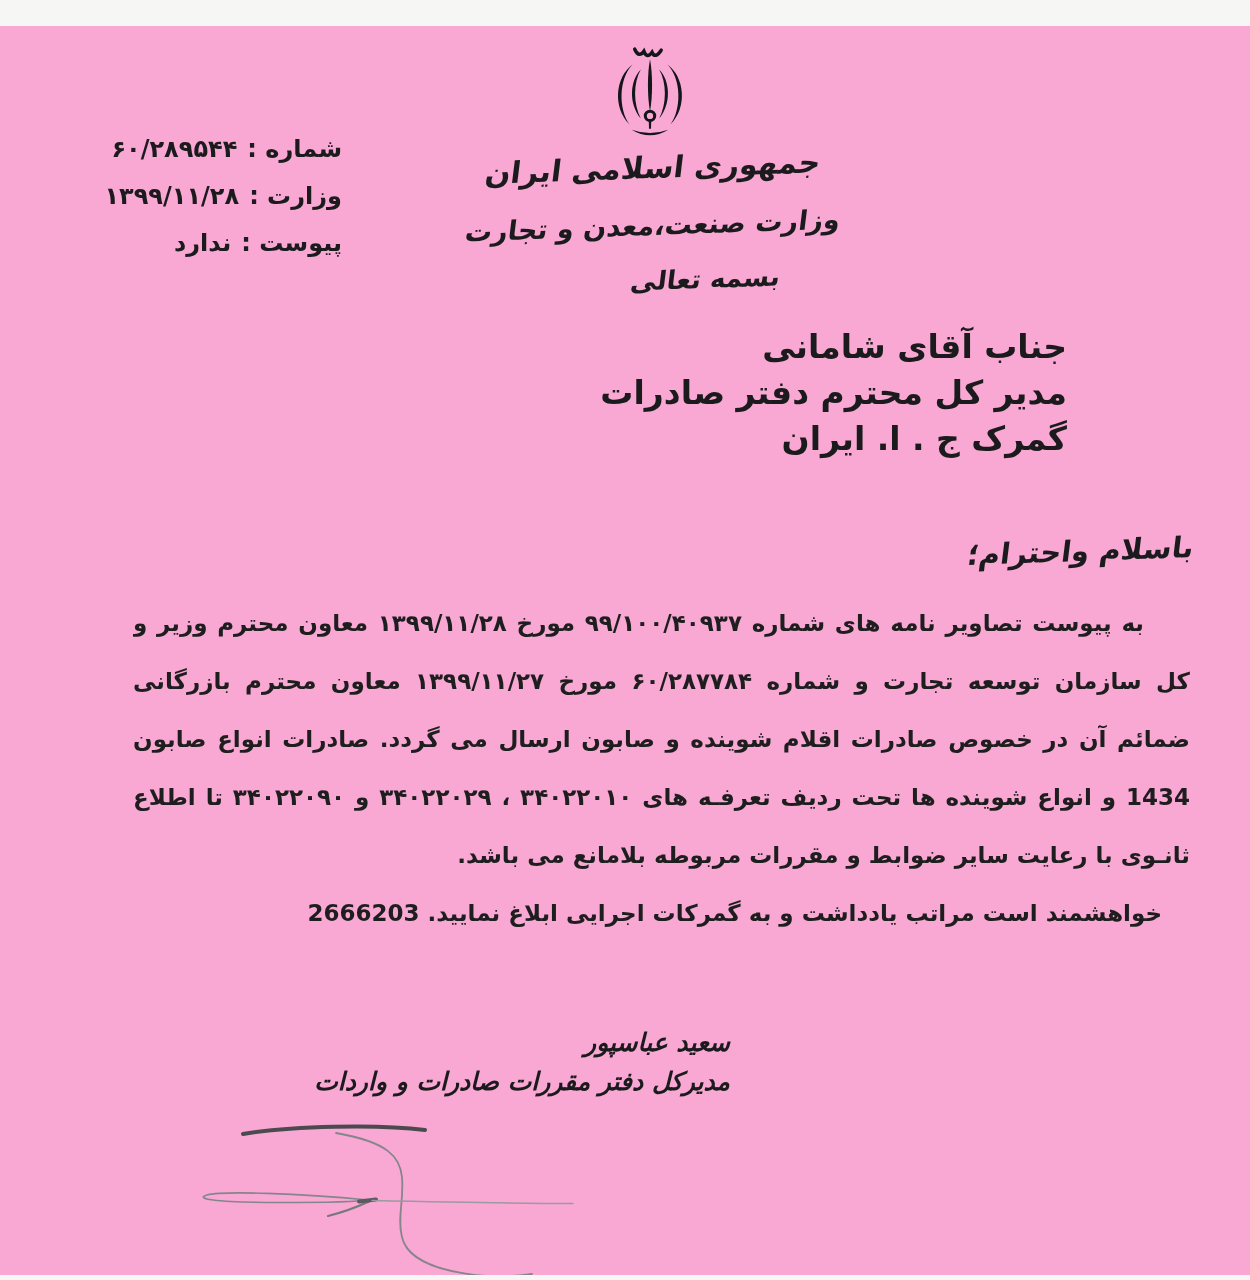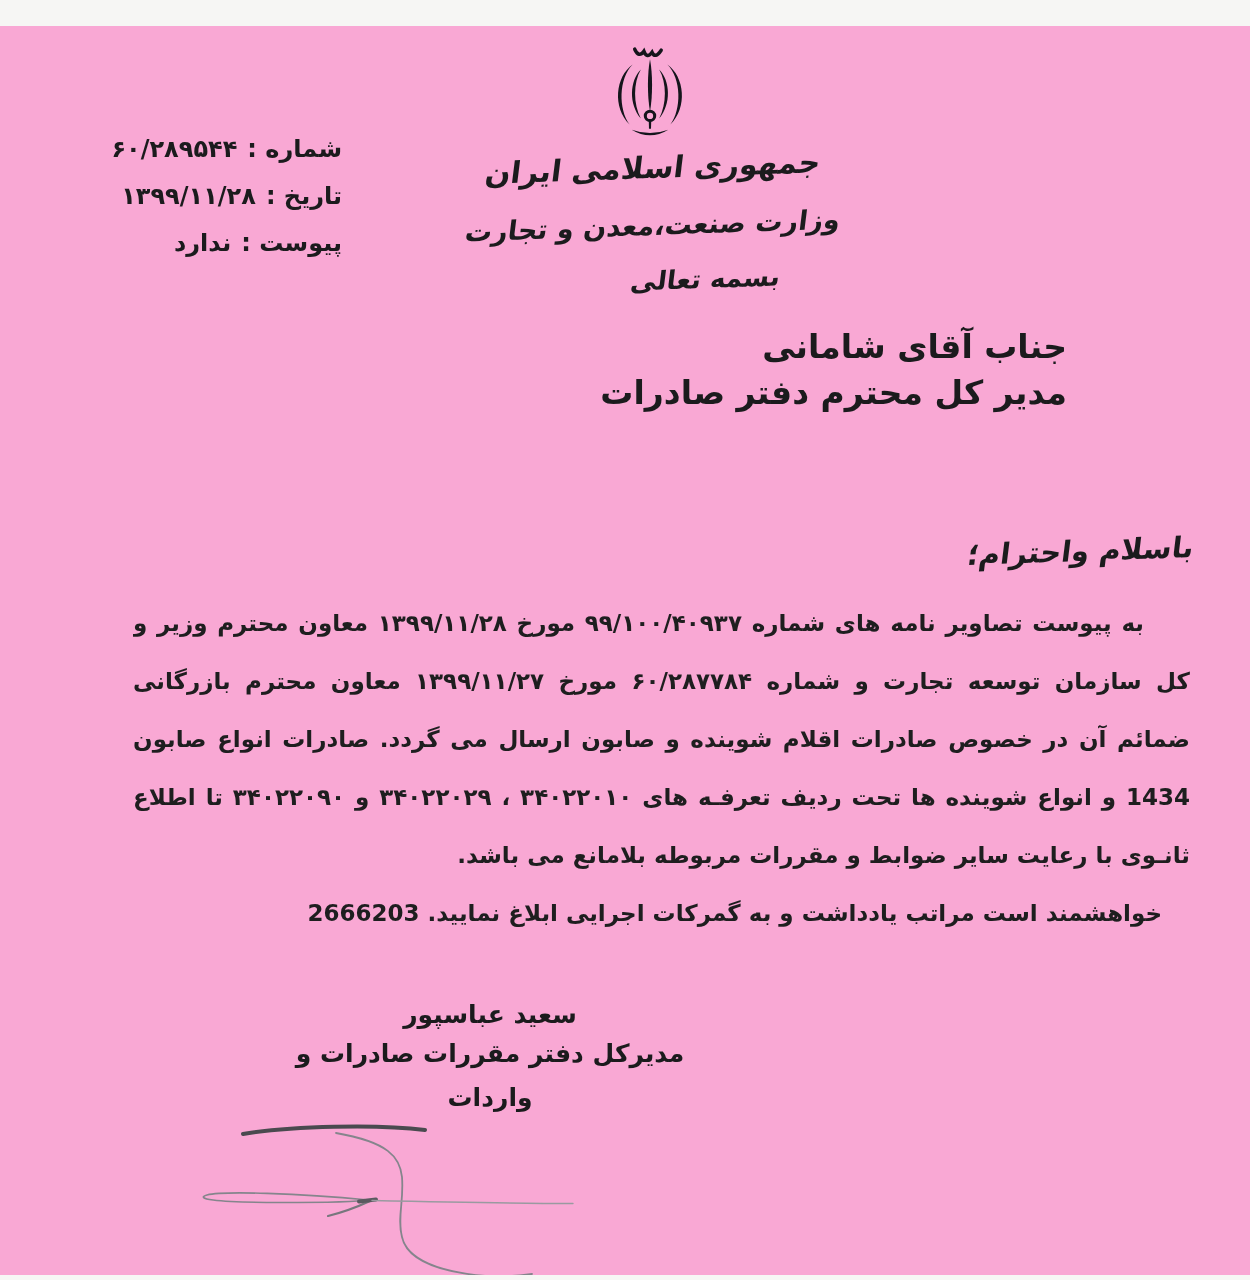"تاریخ :" span.lbl { text: تاریخ -> وزارت }
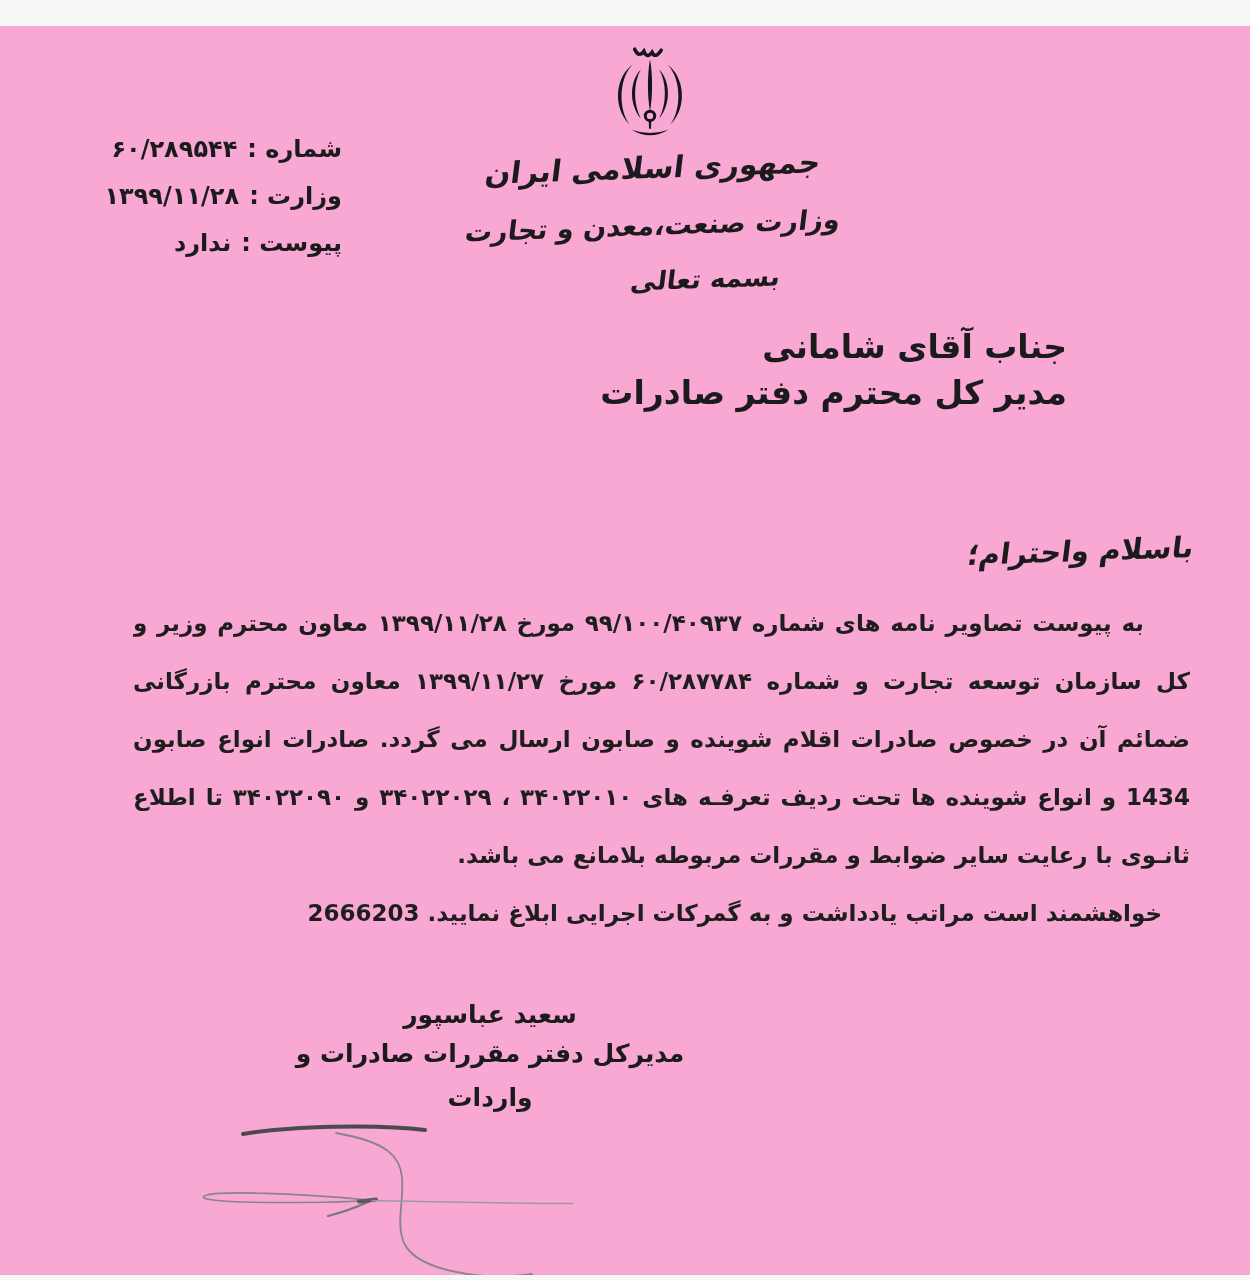"گمرک ج . ا. ایران" div { html: none -> <div>گمرک ج . ا. ایران</div> }
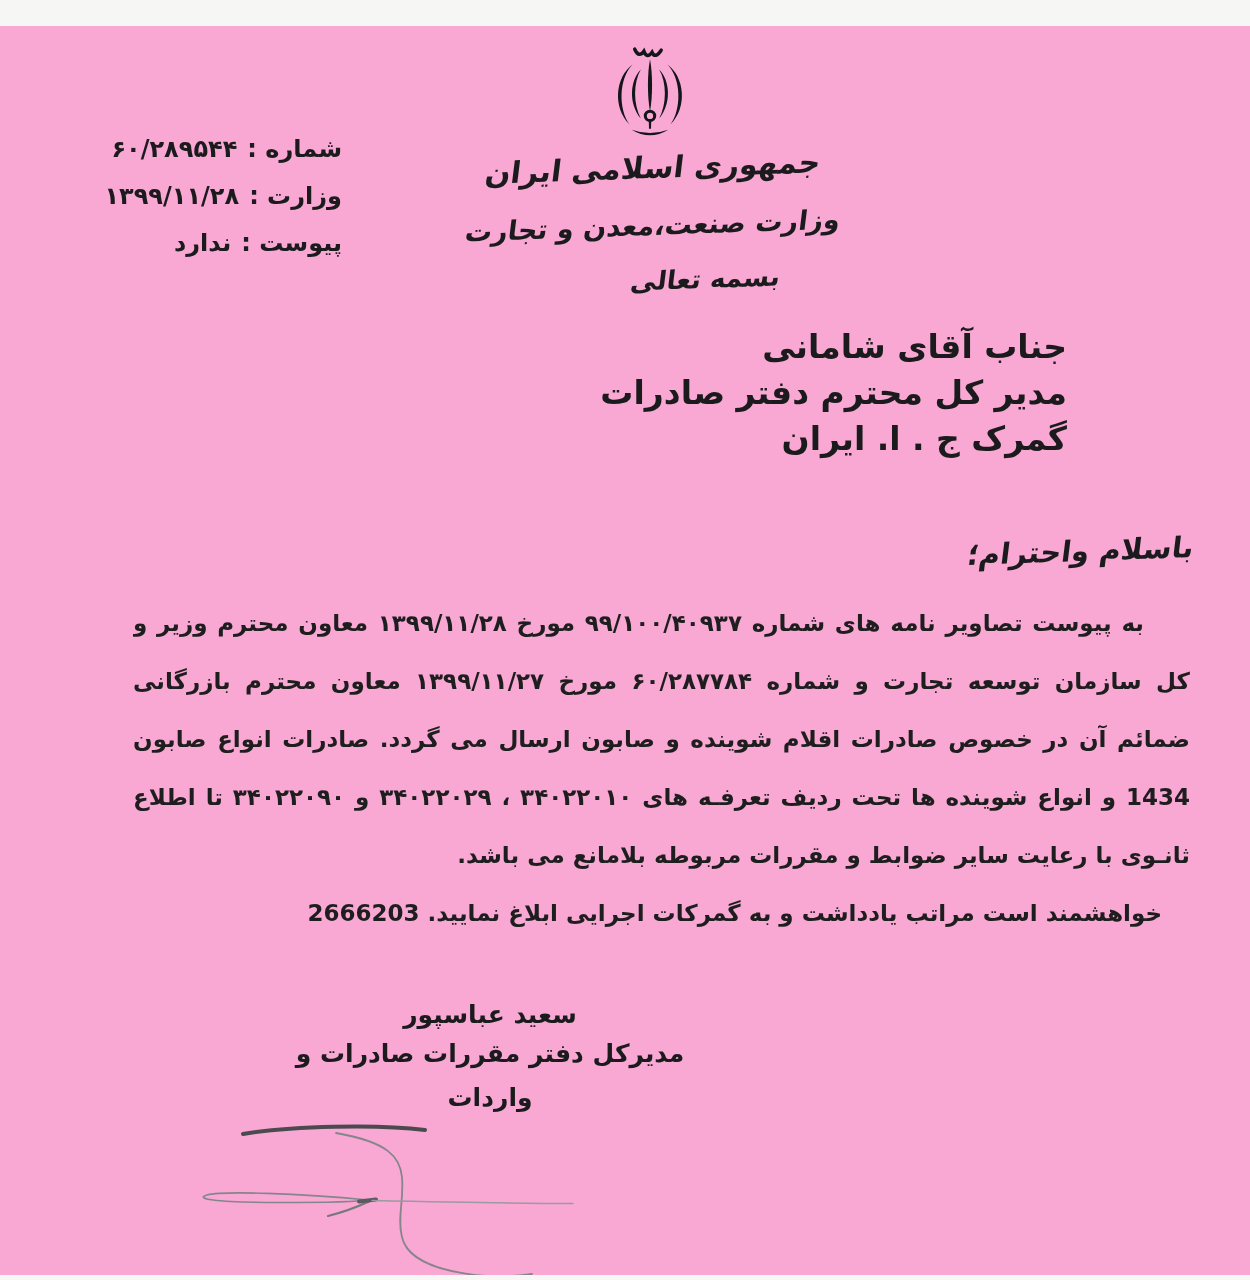"سعید عباسپور" .sig-block { font-style: none -> italic; text-align: center -> none; top: 998px -> 1026px }
